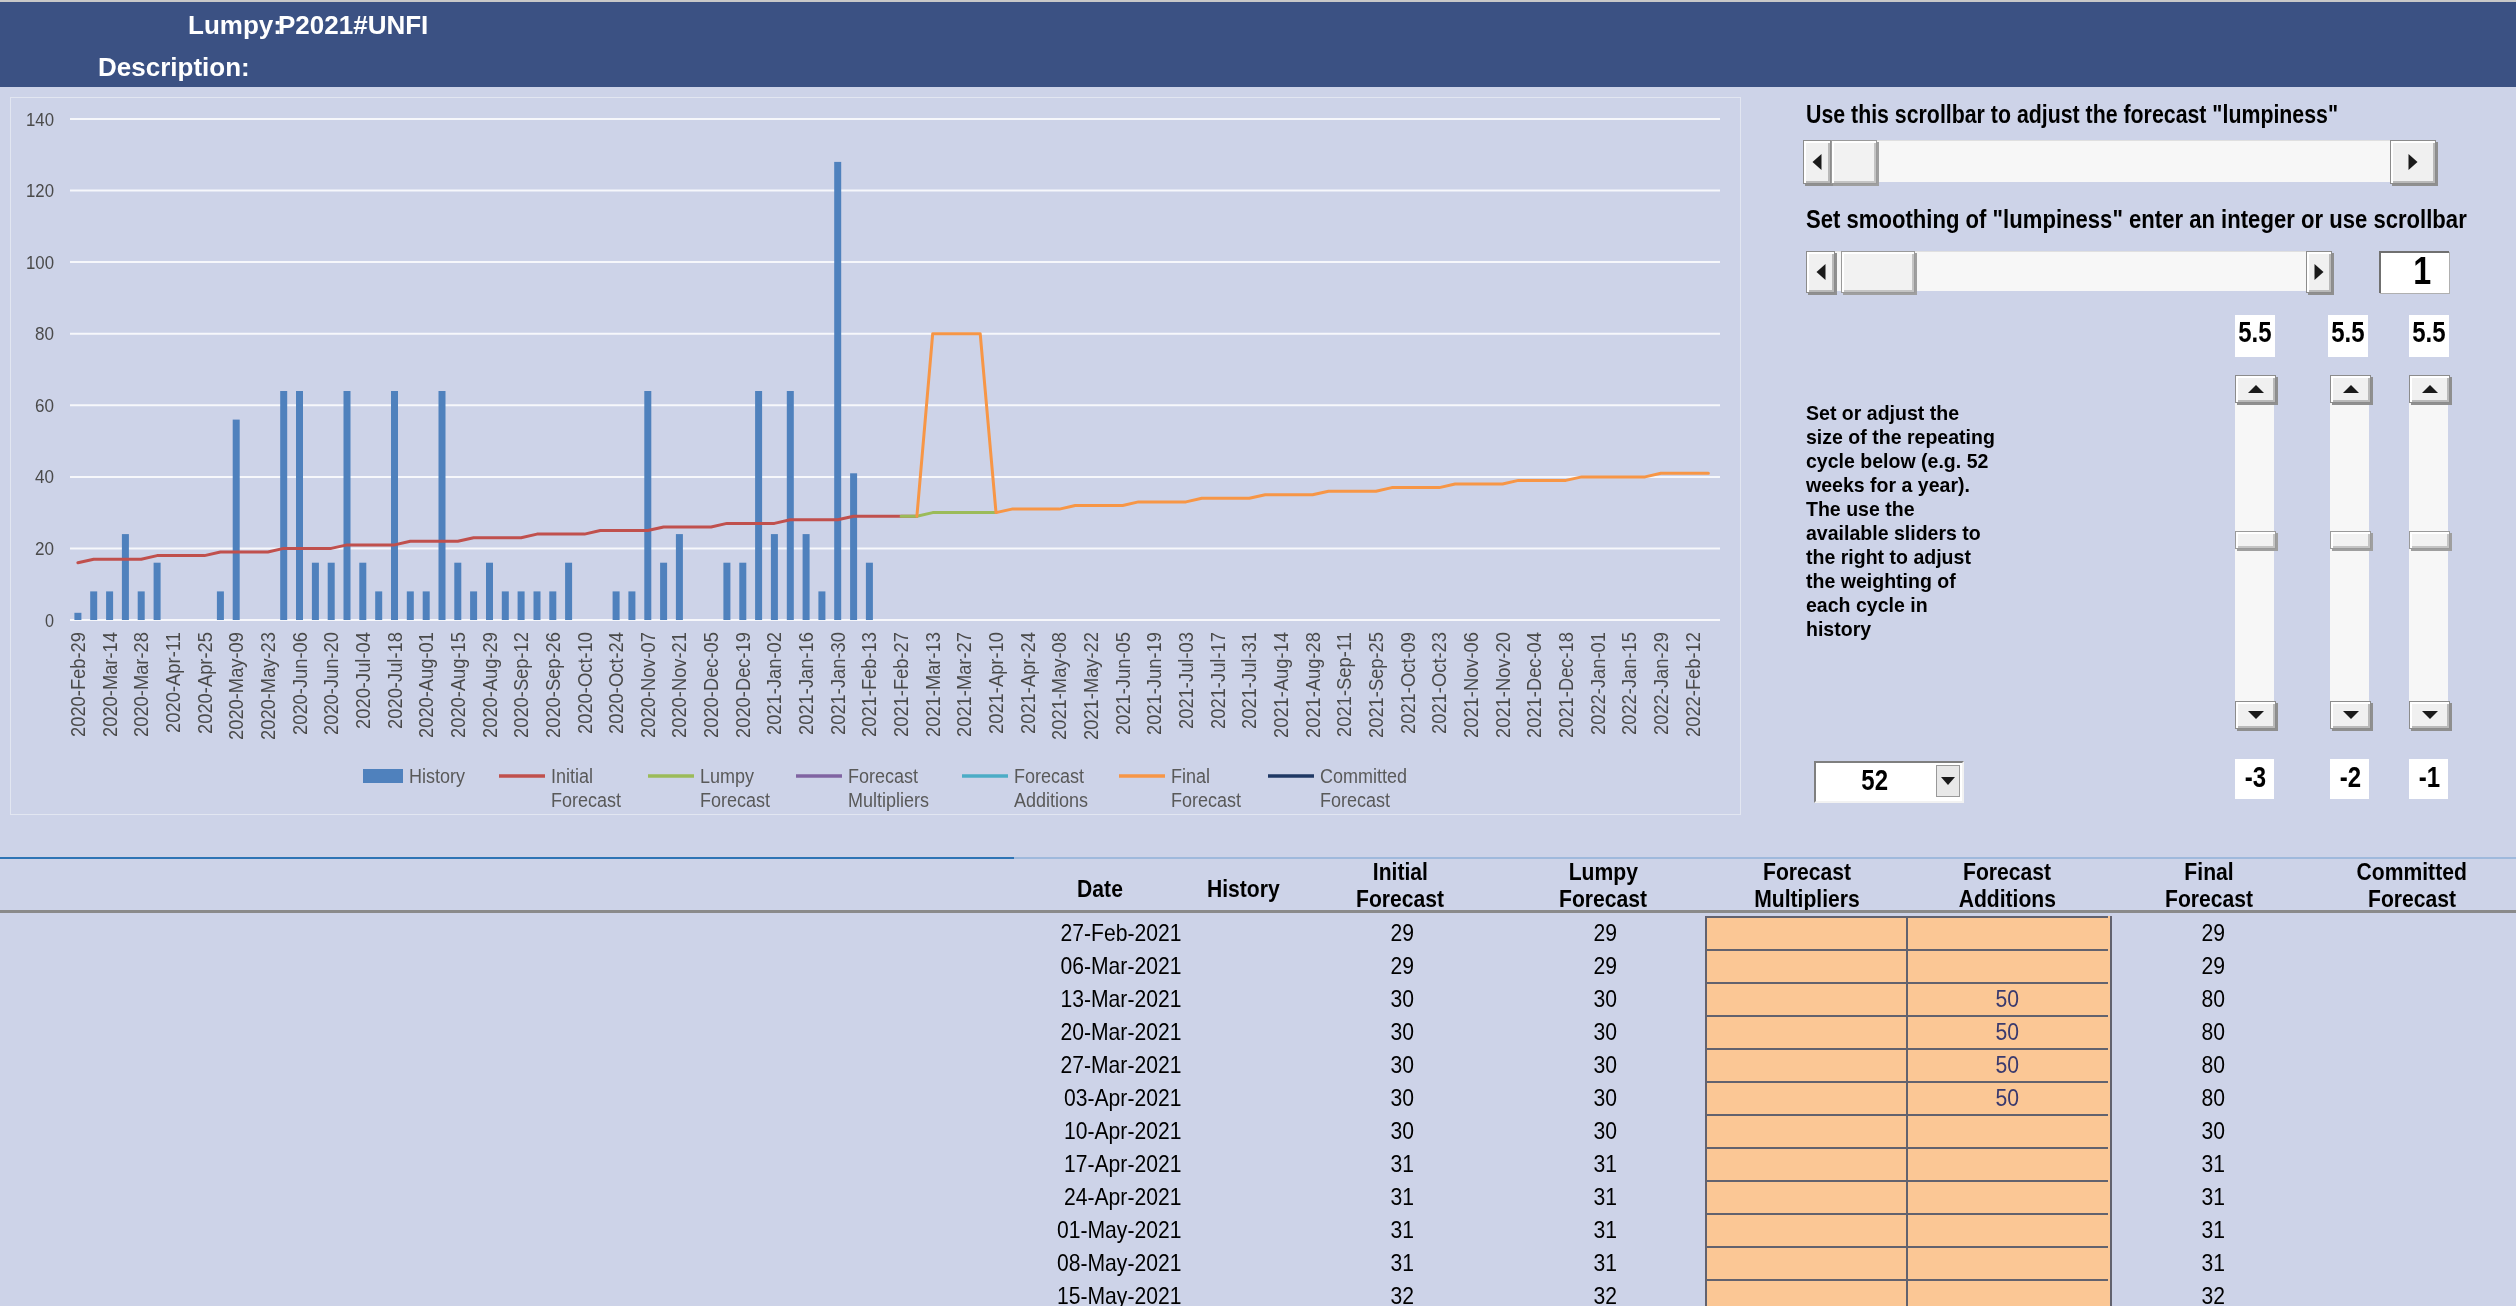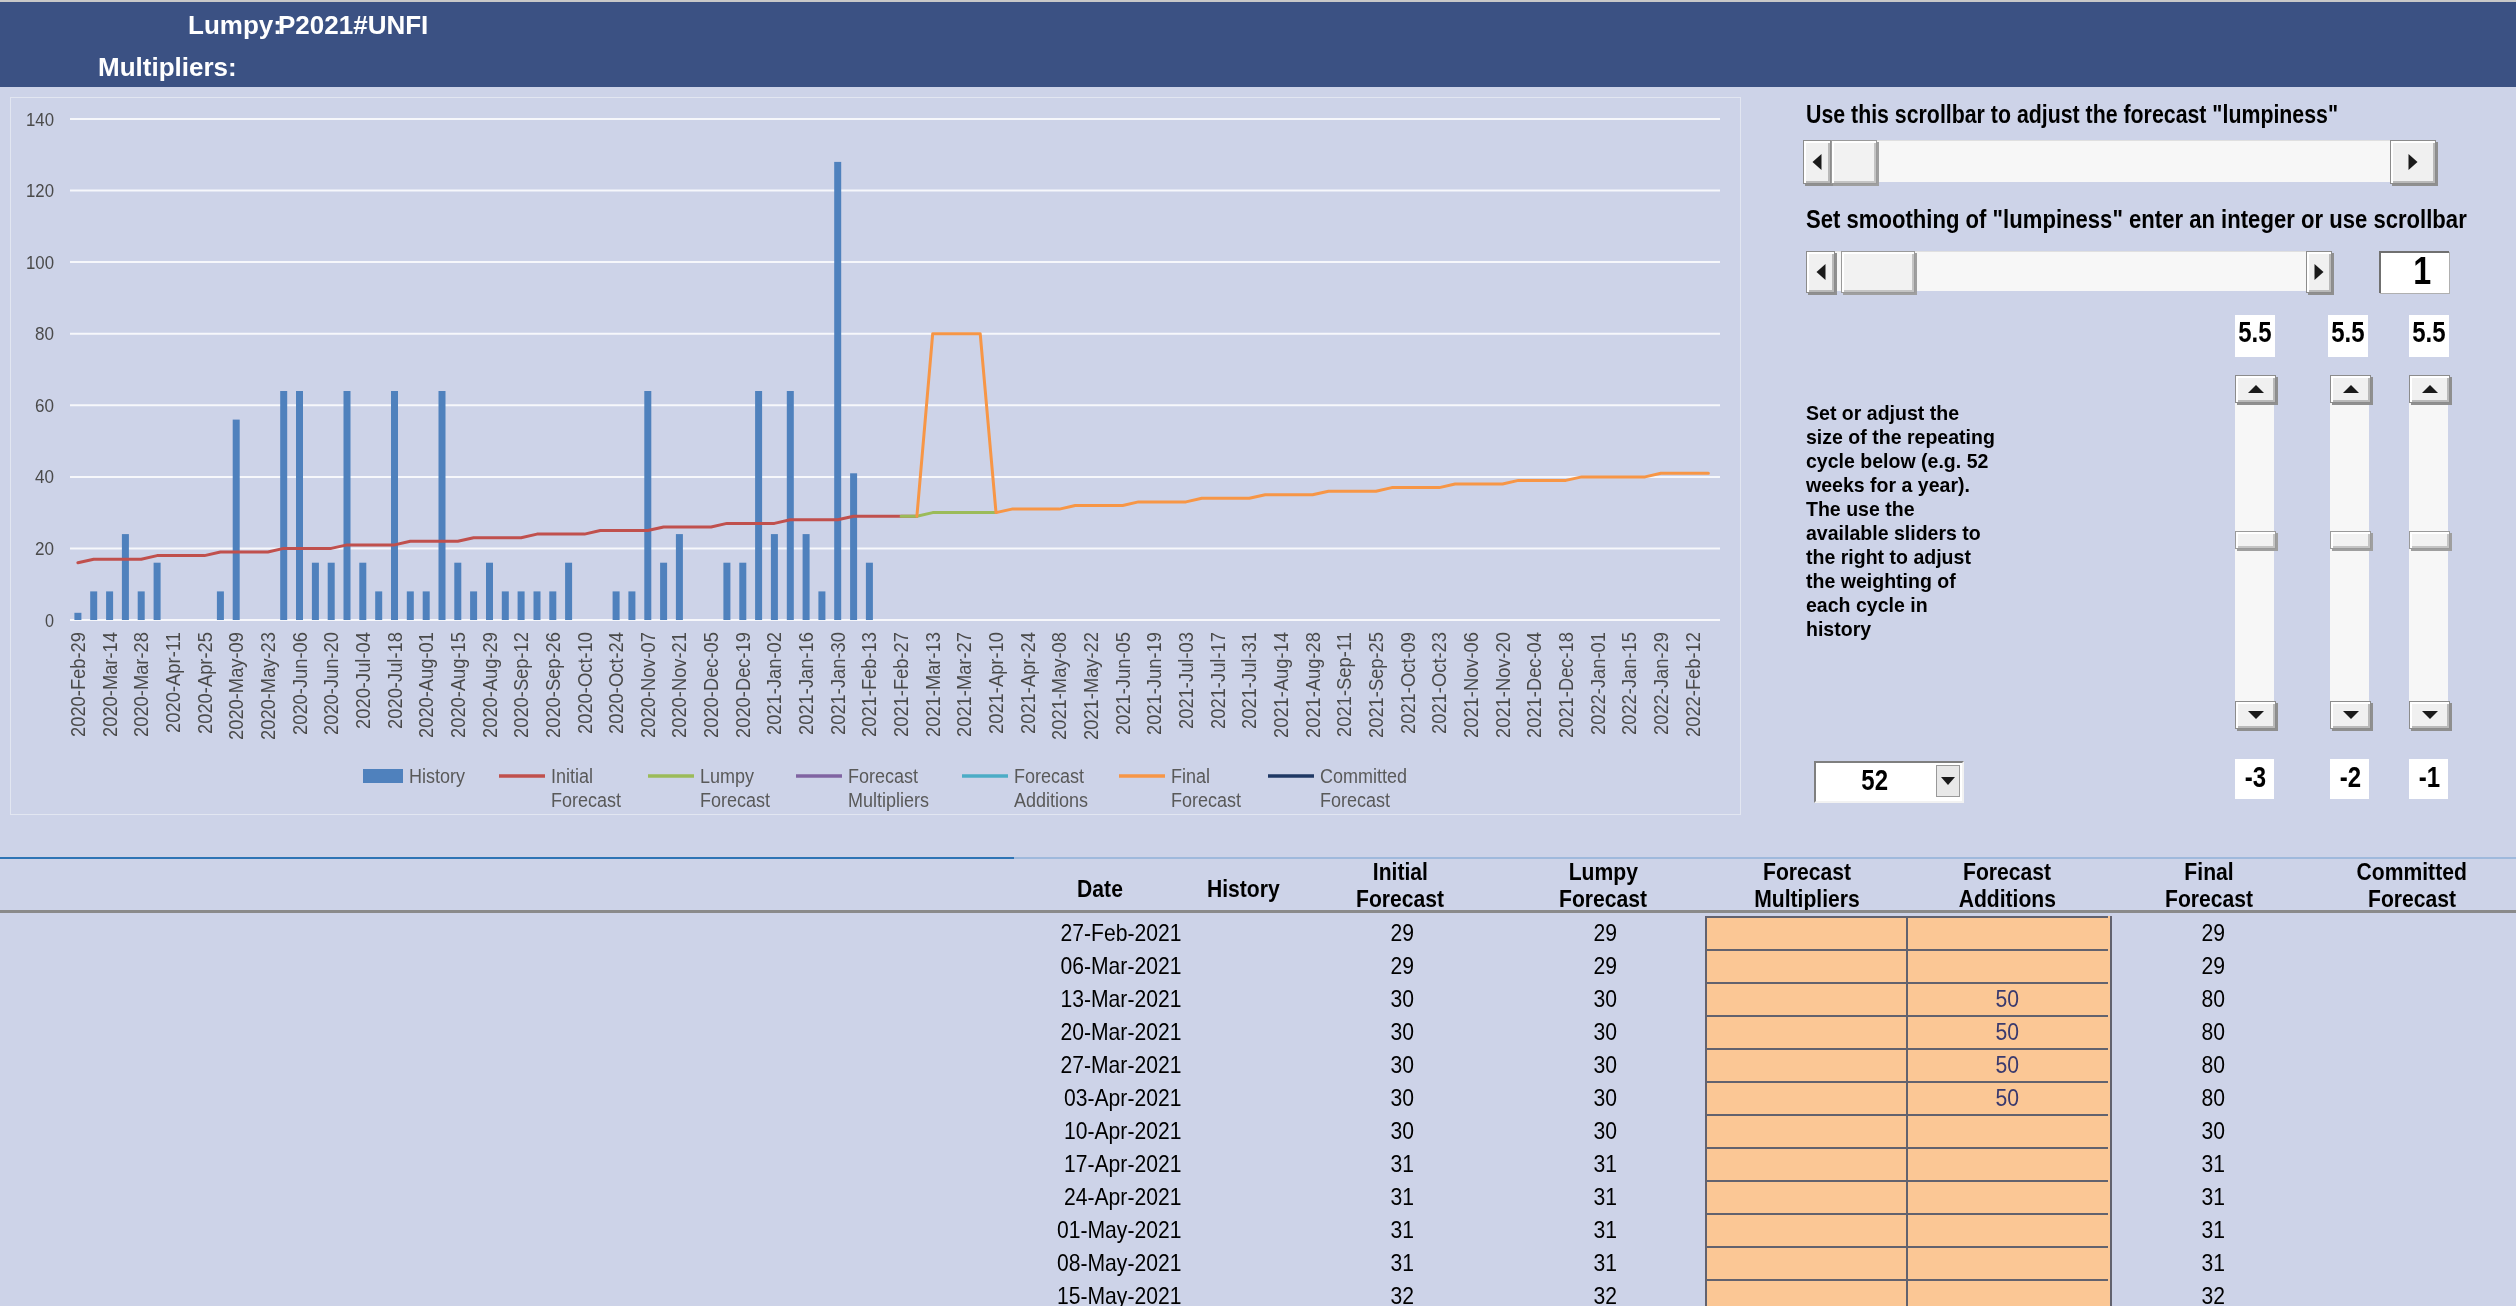"Multipliers:" span { text: Multipliers -> Description }
